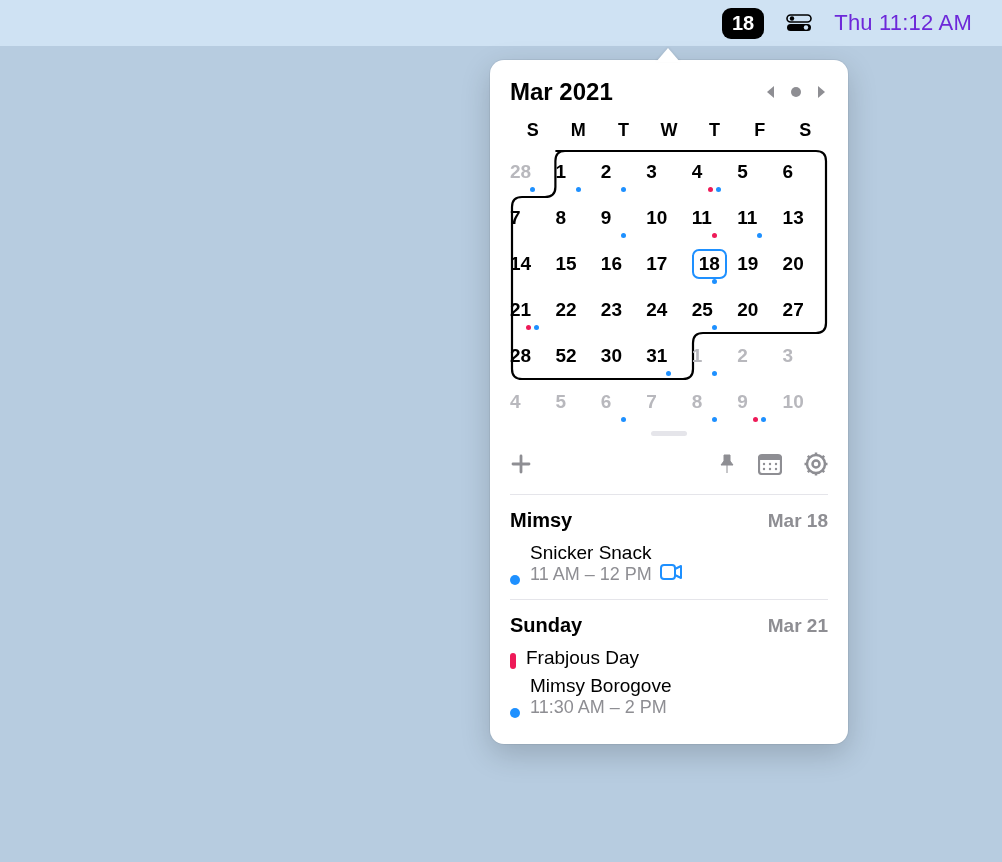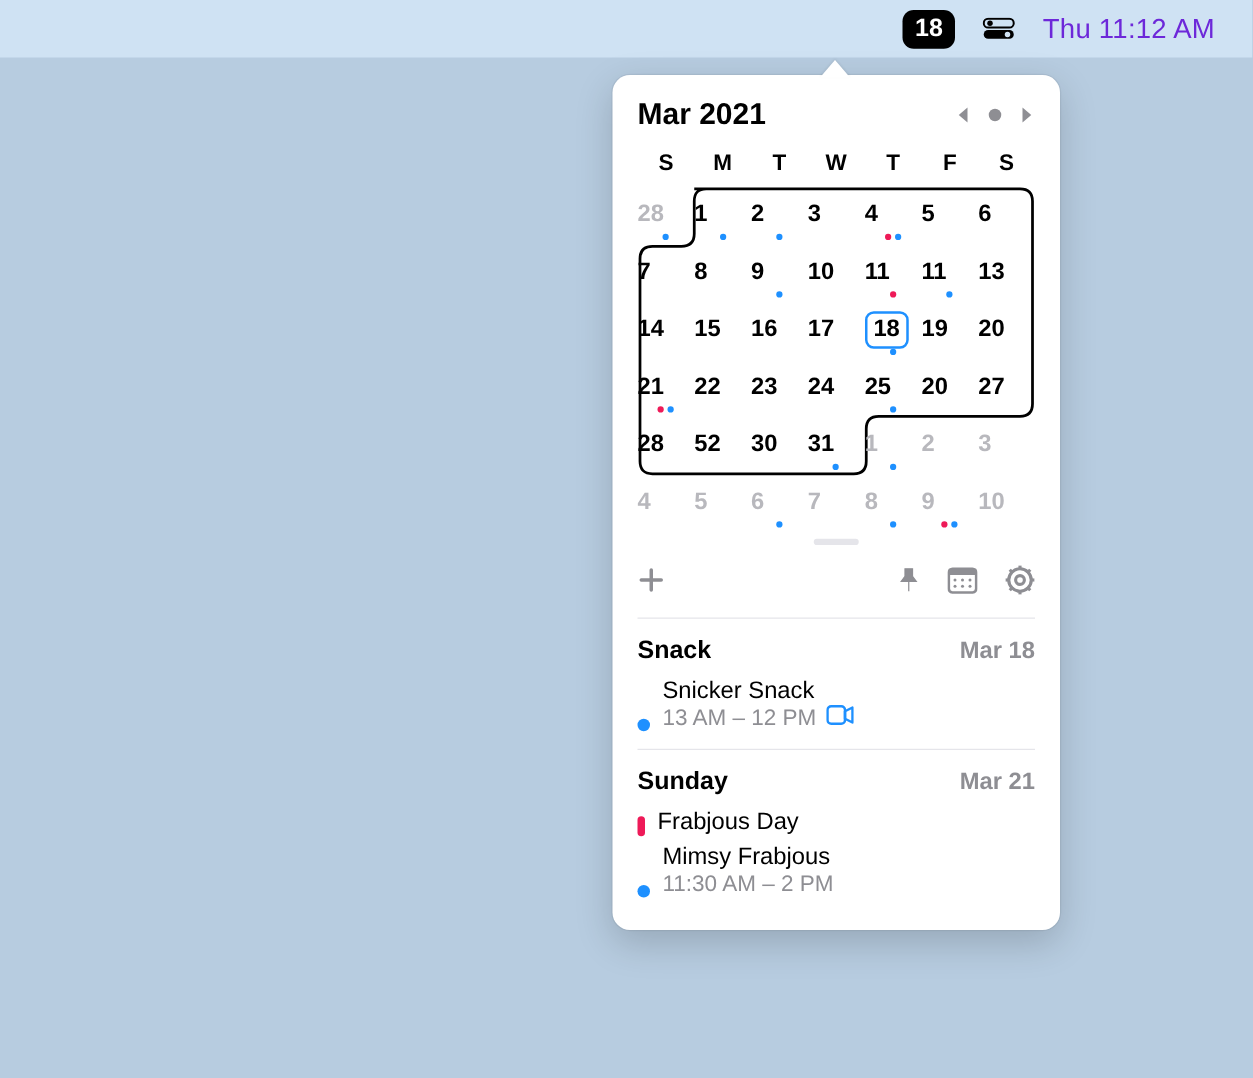"Snack" span.section-title { text: Snack -> Mimsy }
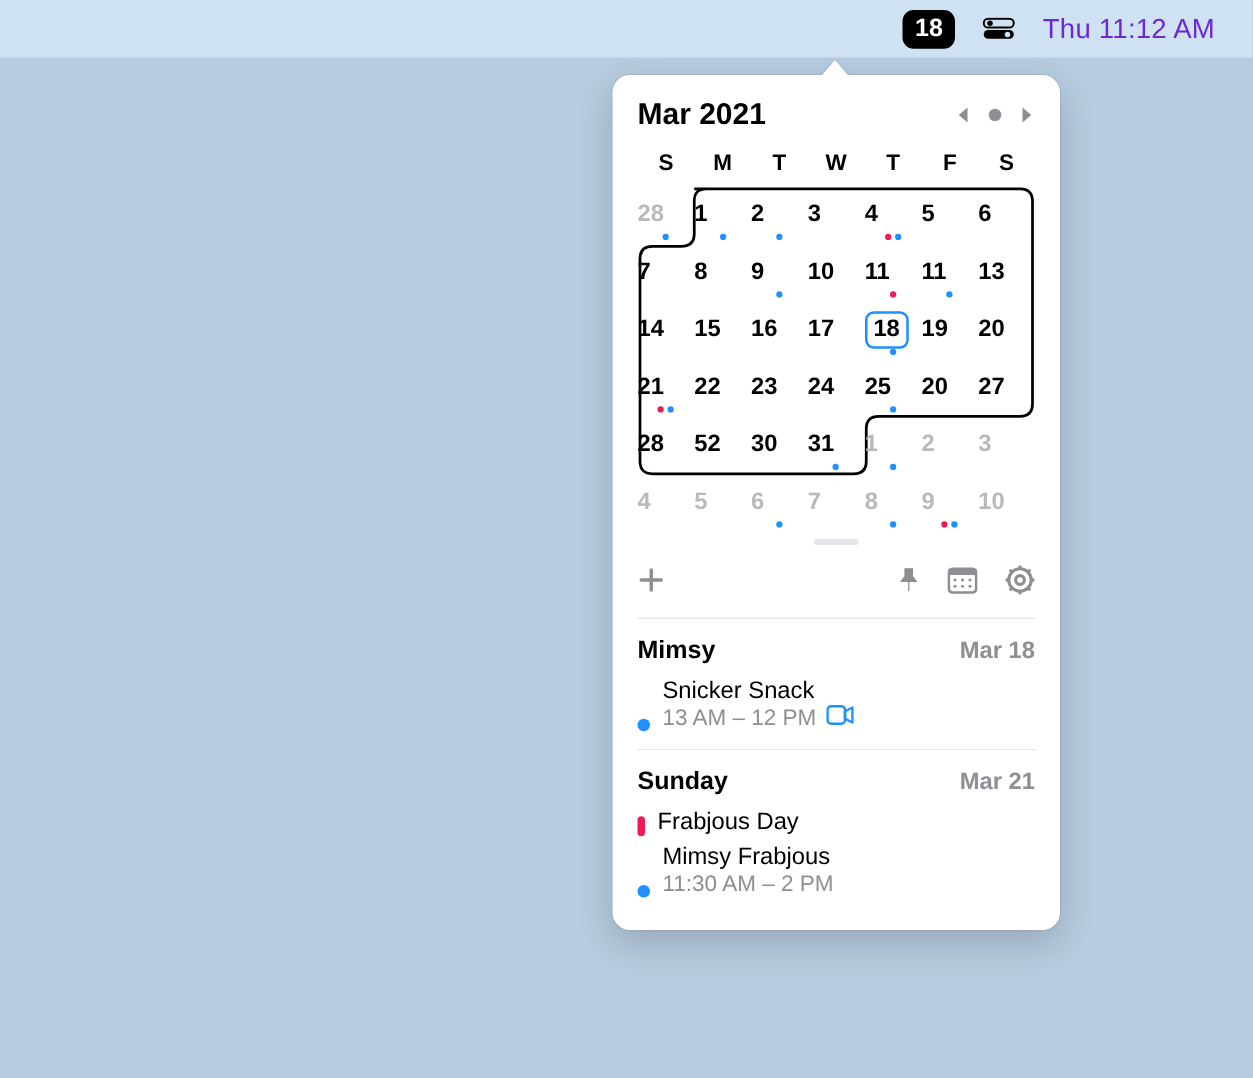"13 AM – 12 PM" span { text: 13 -> 11 }
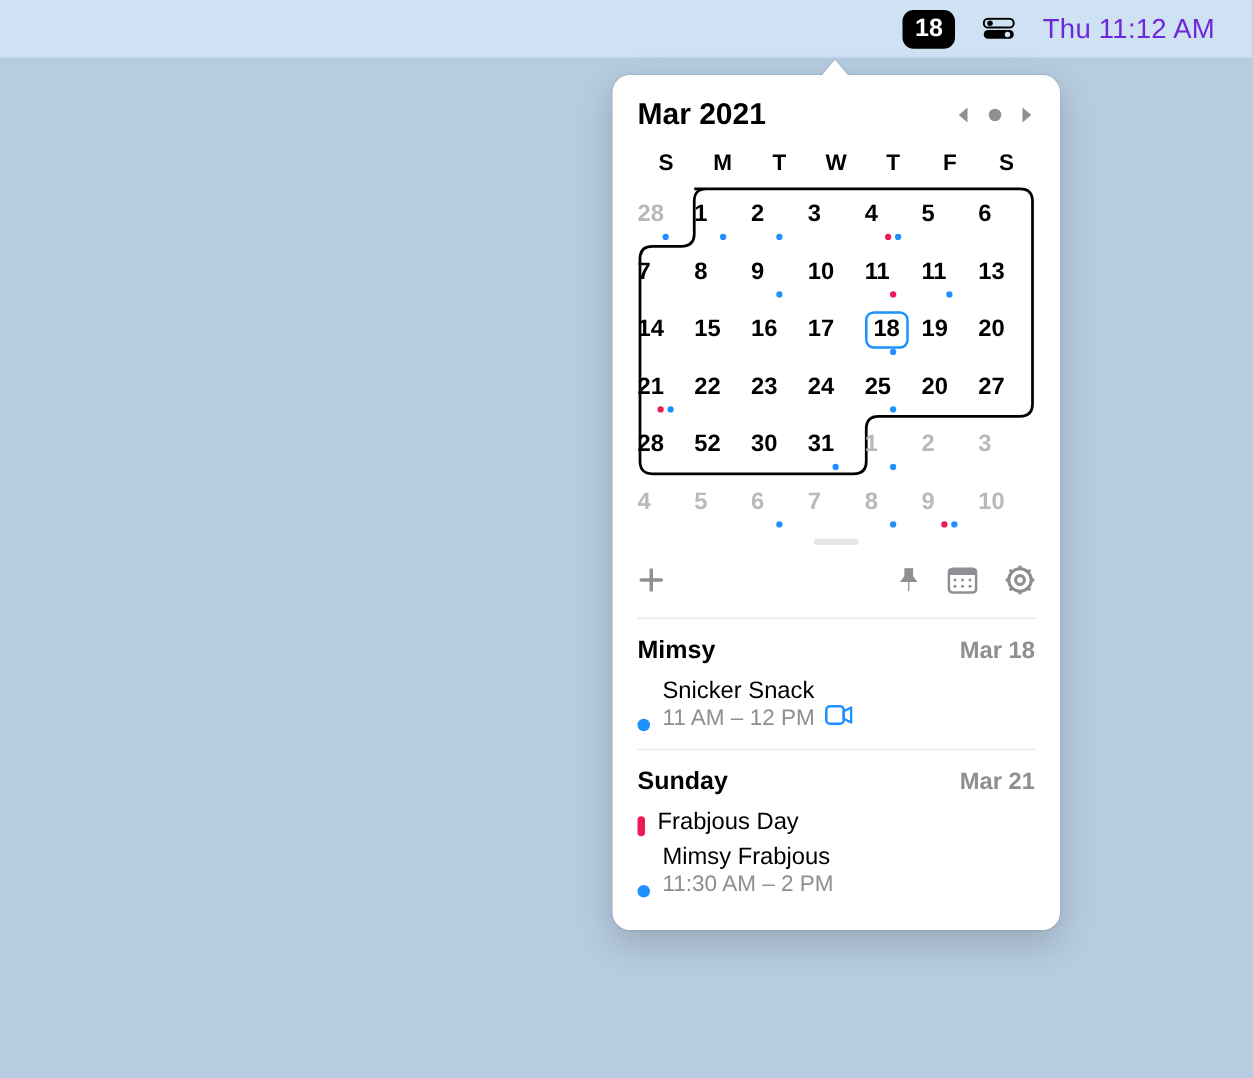"Mimsy Frabjous" div.event-title { text: Frabjous -> Borogove }
